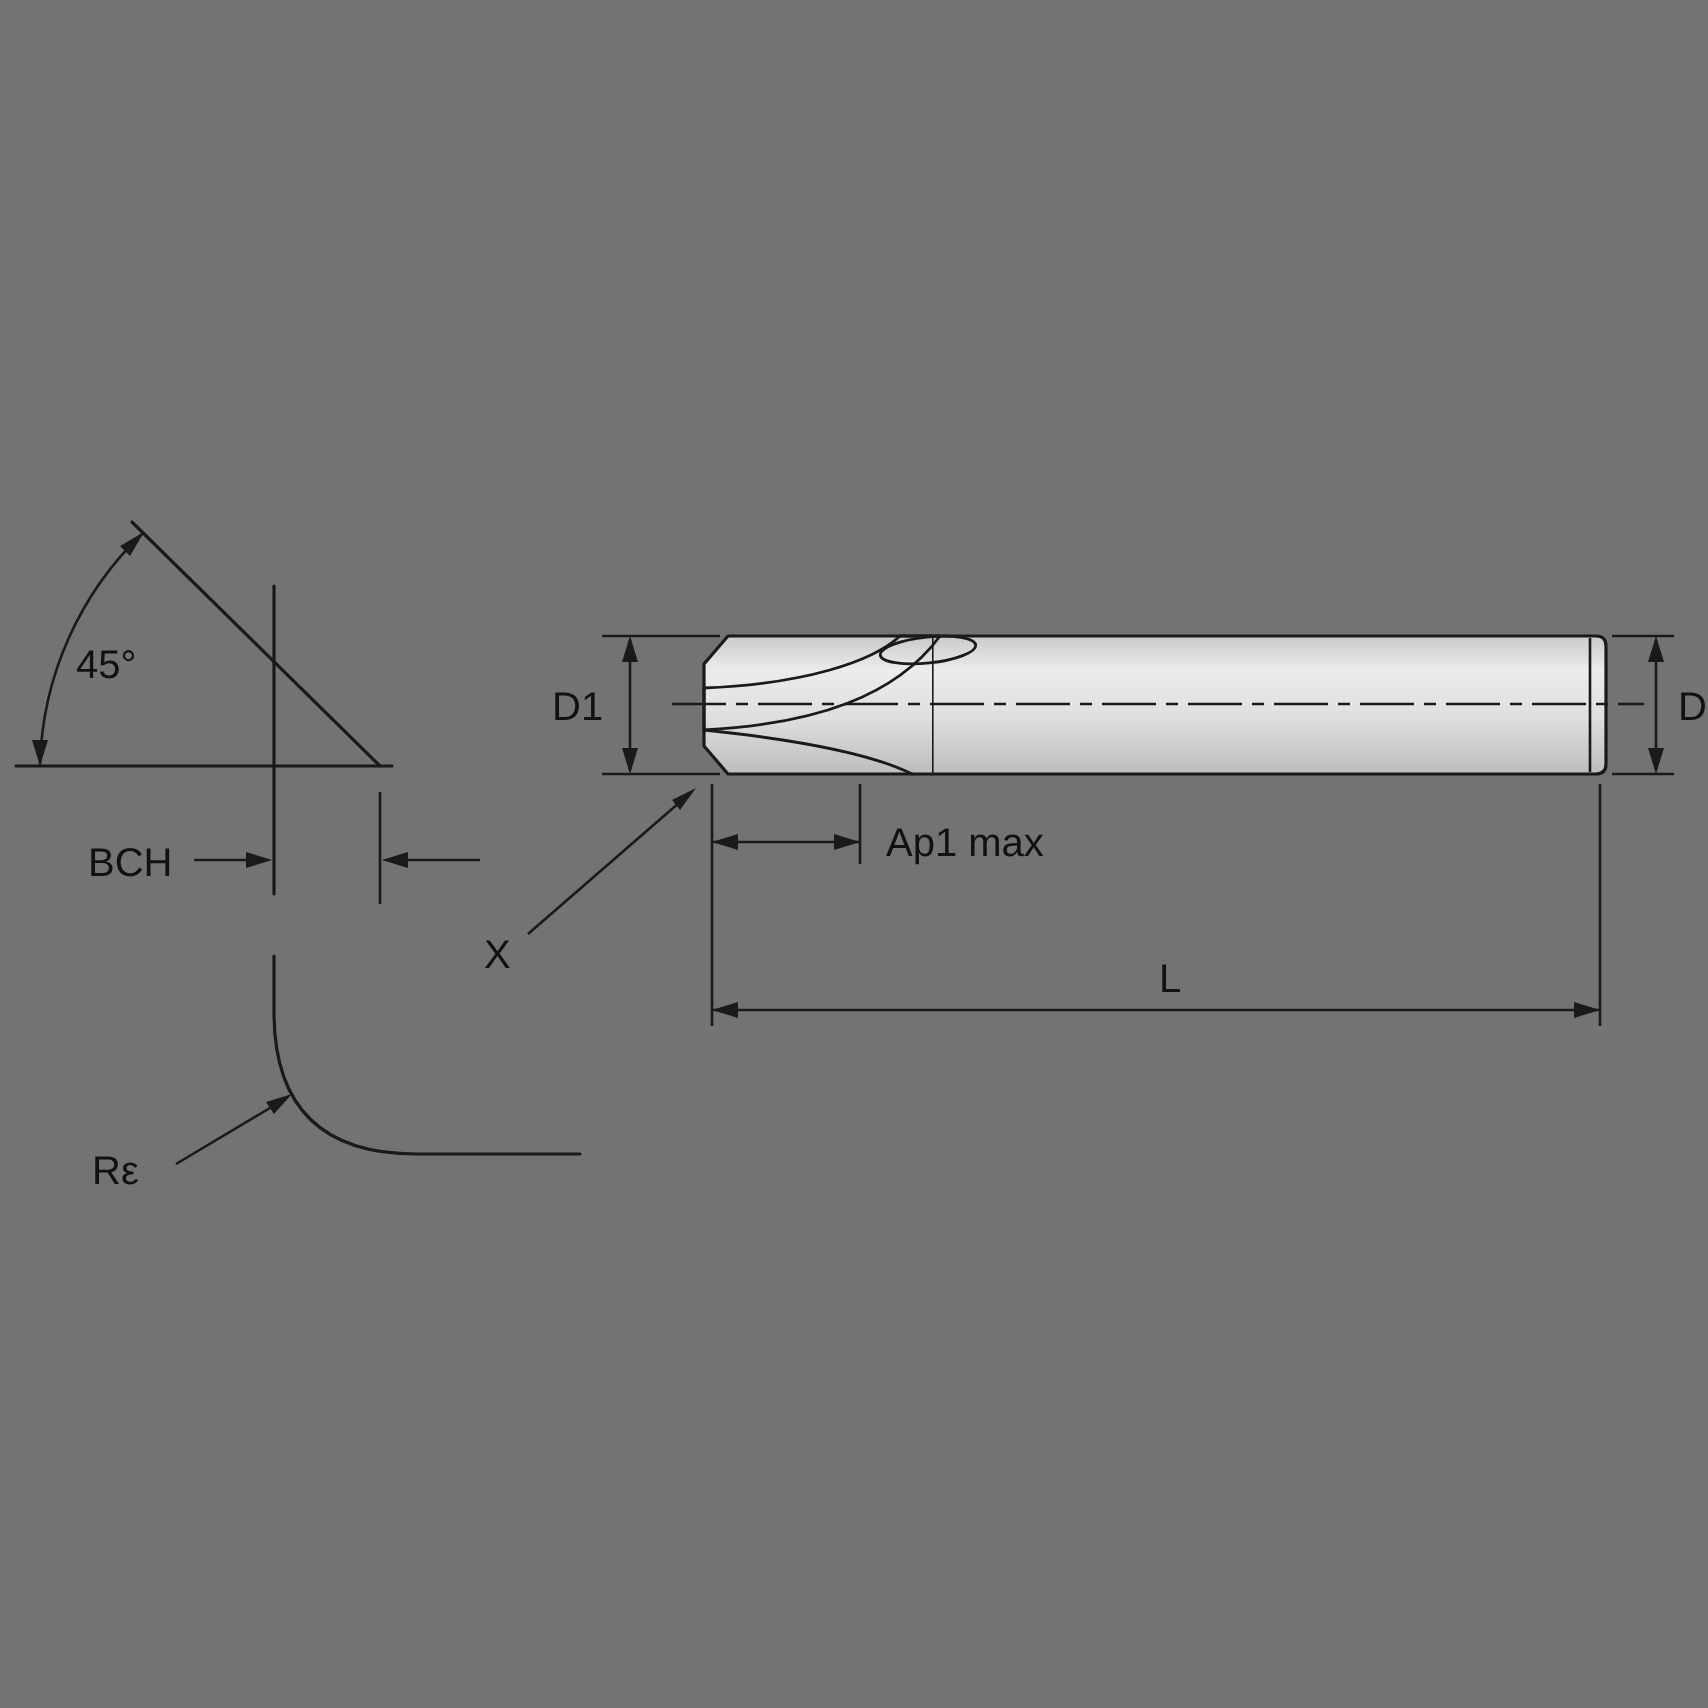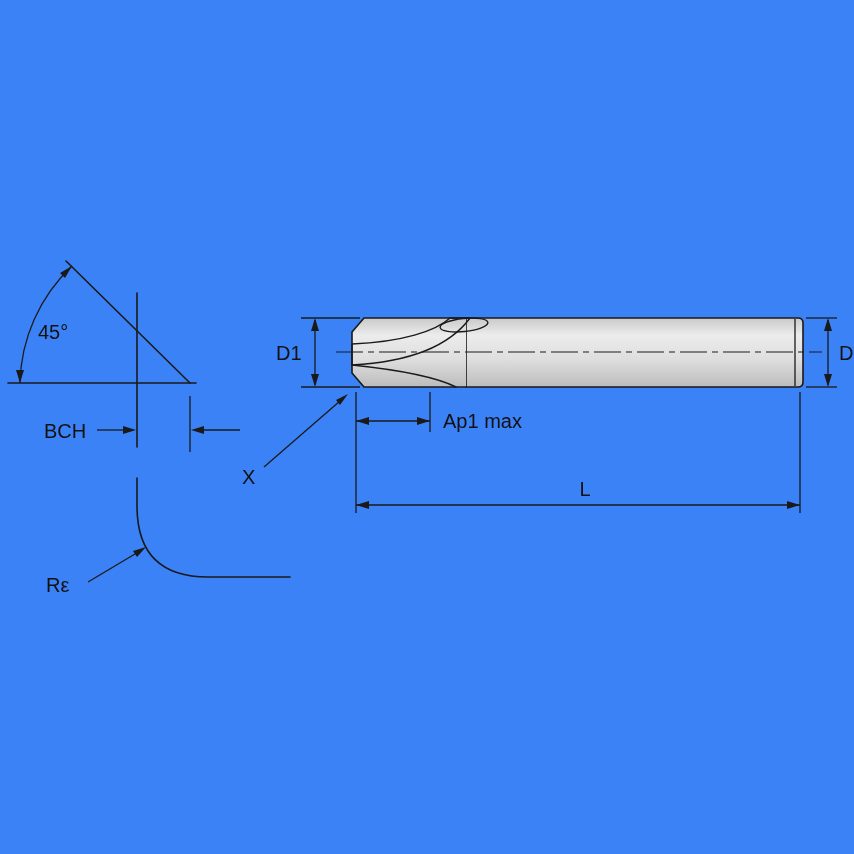"45°" .stage { background: #3b82f6 -> #737373 }
